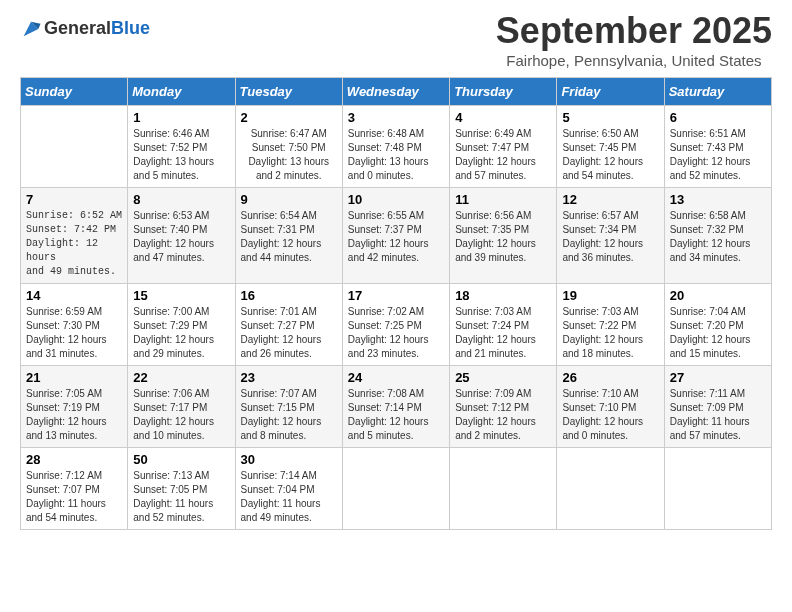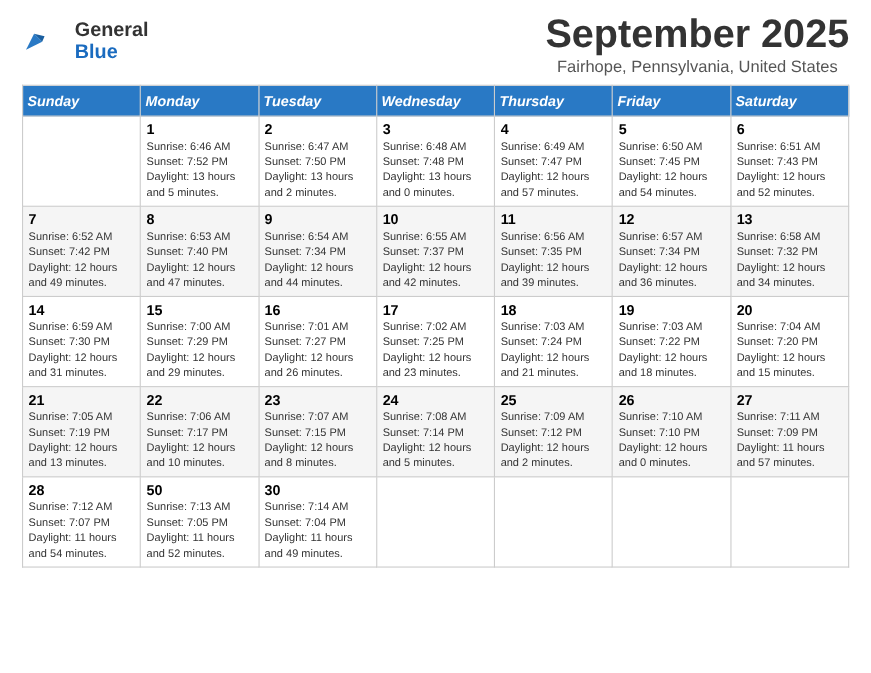"General" .logo-text { flex-direction: column -> row; margin-left: 24px -> none }
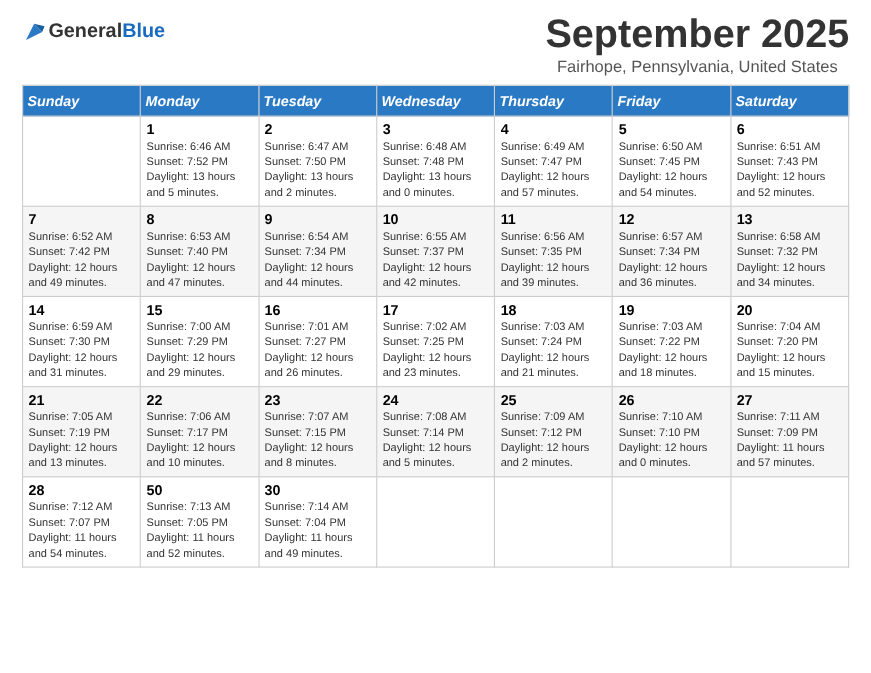"Sunrise: 6:47 AM" div.day-info { text-align: none -> center }
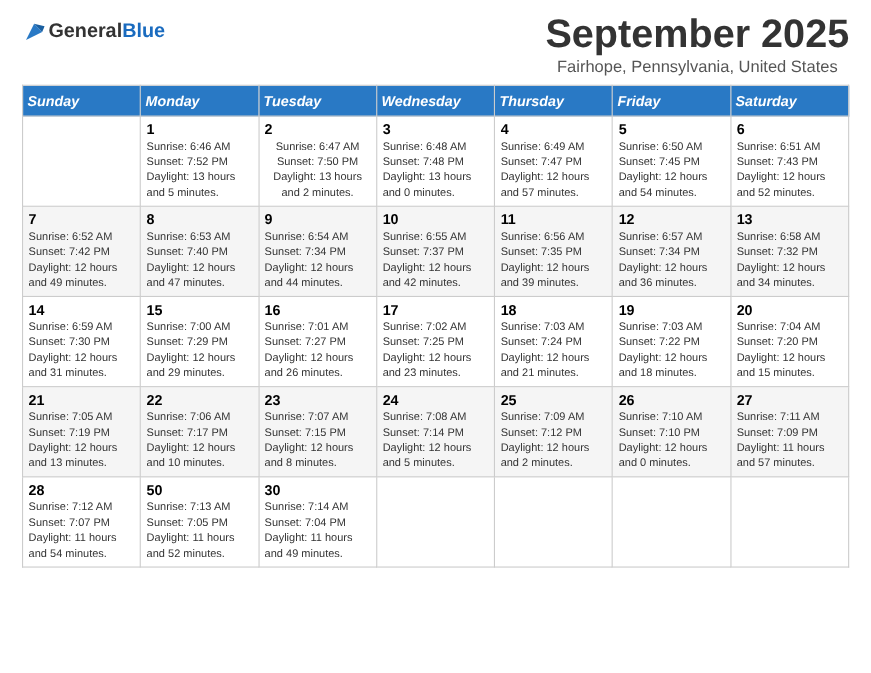"Sunrise: 6:52 AM" div.day-info { font-family: none -> Liberation Mono, monospace }
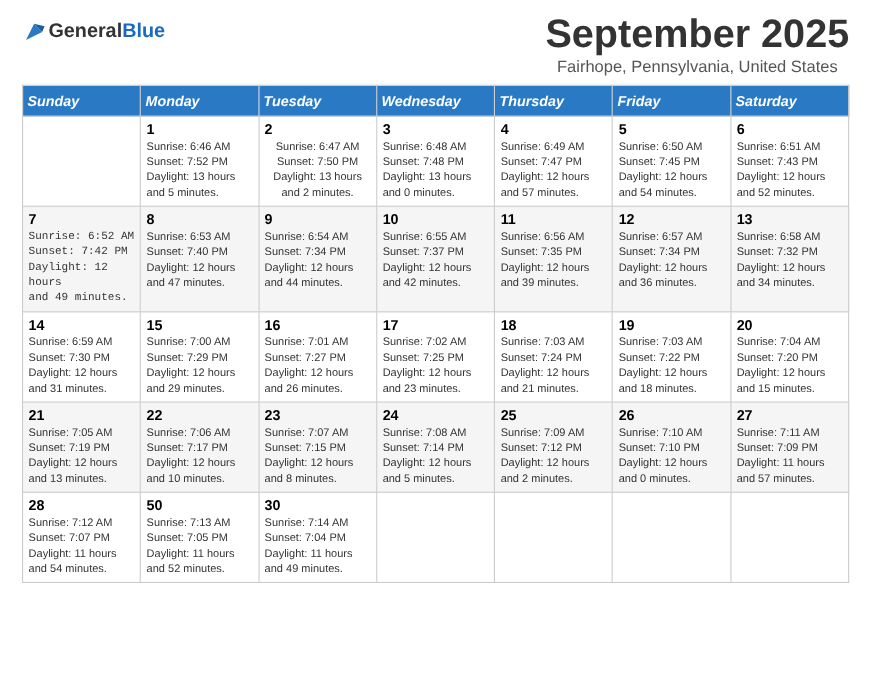"Sunrise: 6:54 AM" div.day-info { text: 7:34 -> 7:31 }
